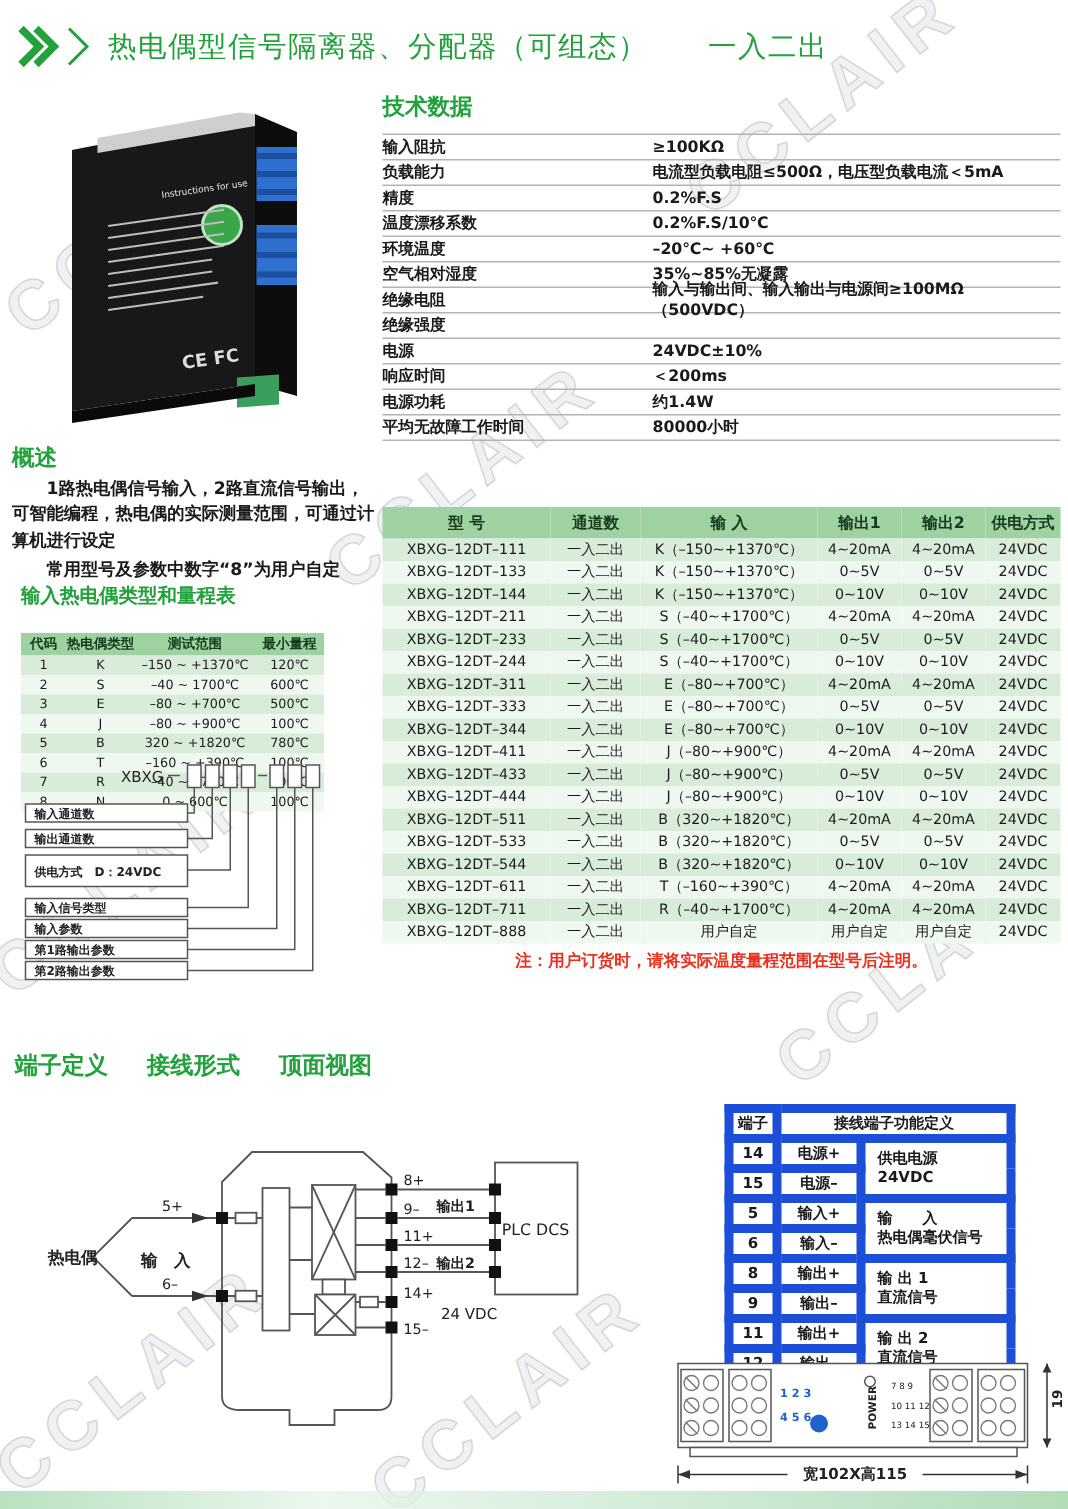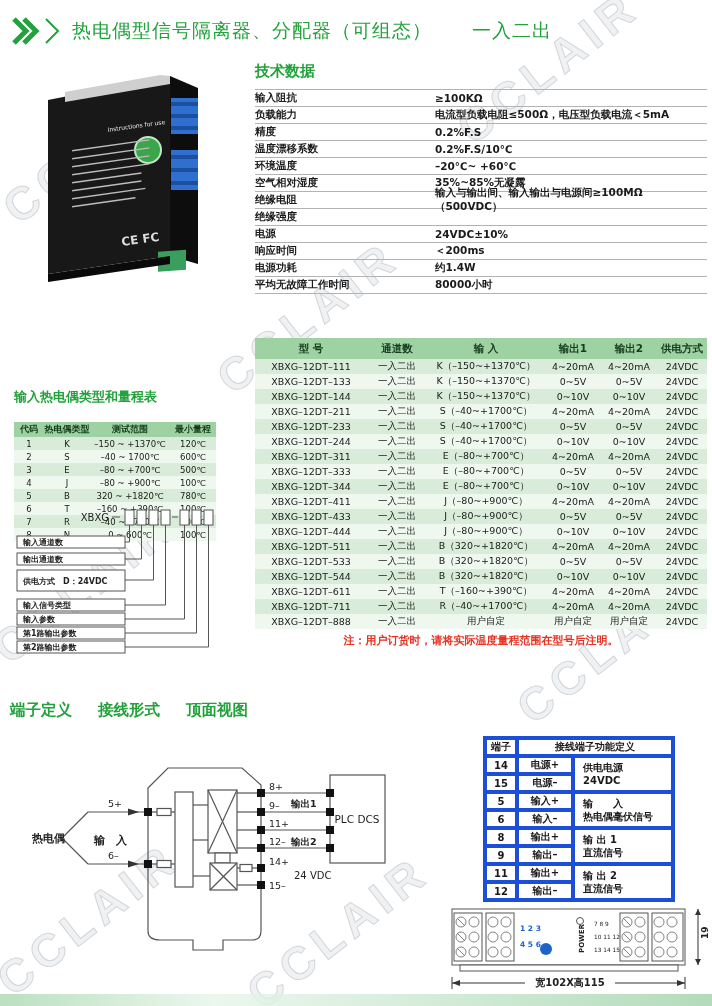"概述" div.z { html: none -> <div> <div>概述</div> <p>1路热电偶信号输入，2路直流信号输出，可智能编程，热电偶的实际测量范围，可通过计算机进行设定</p> <p>常用型号及参数中数字“8”为用户自定</p> </div> }
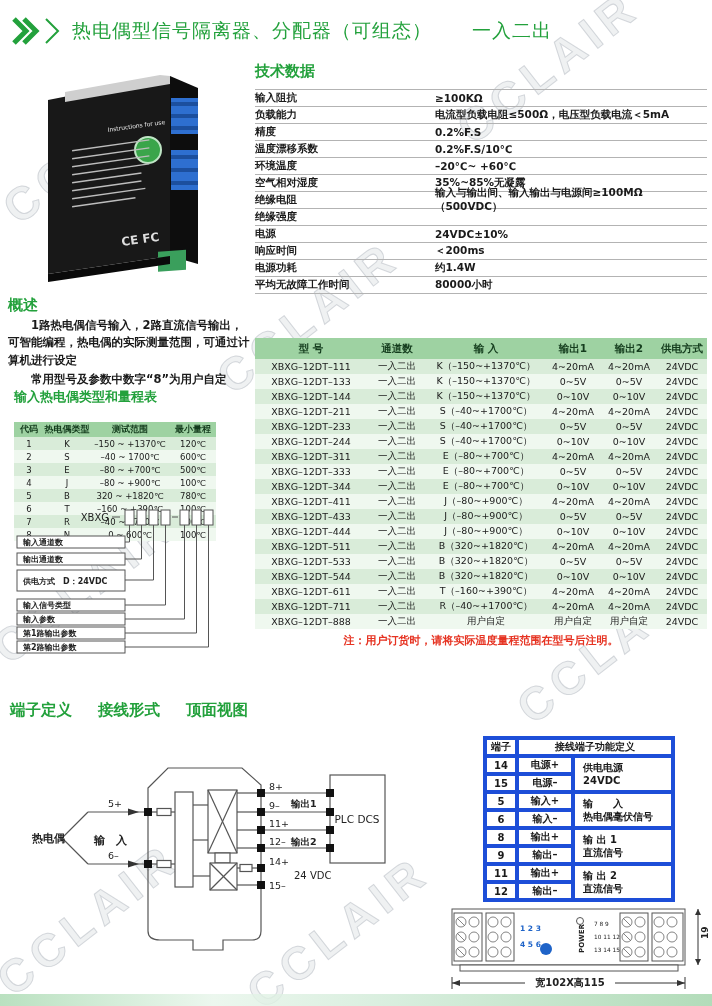"端子" .term-table th, .term-table td { border: 4px solid #1d4ed8 -> 6px solid #1d4ed8 }
